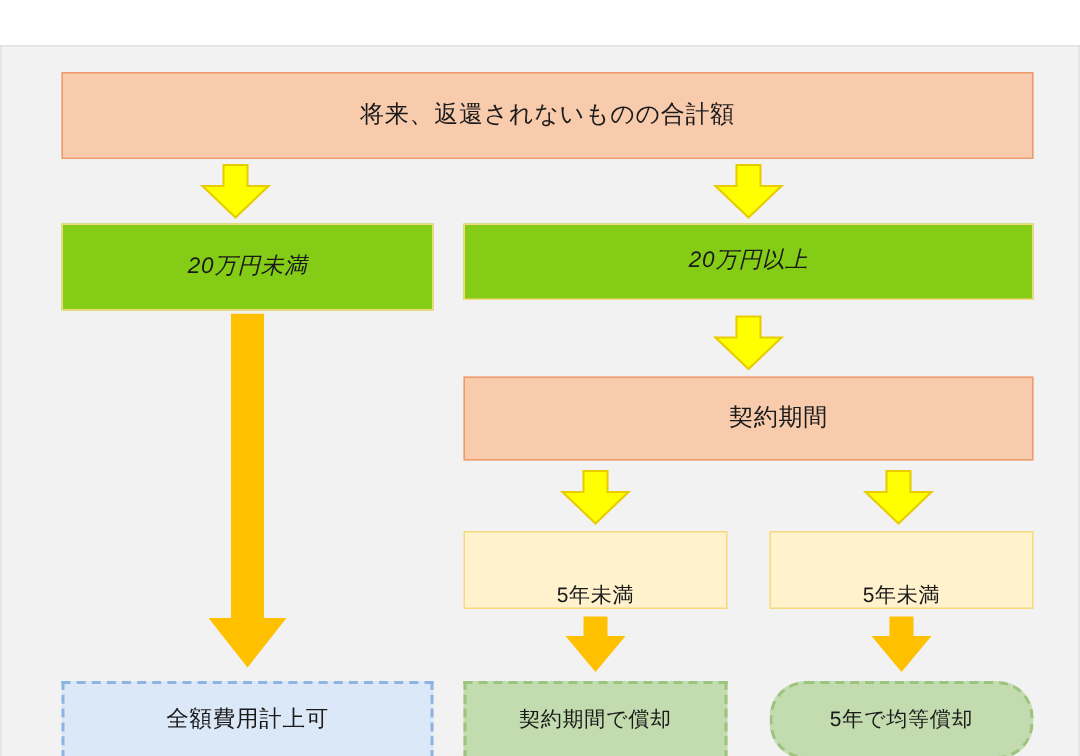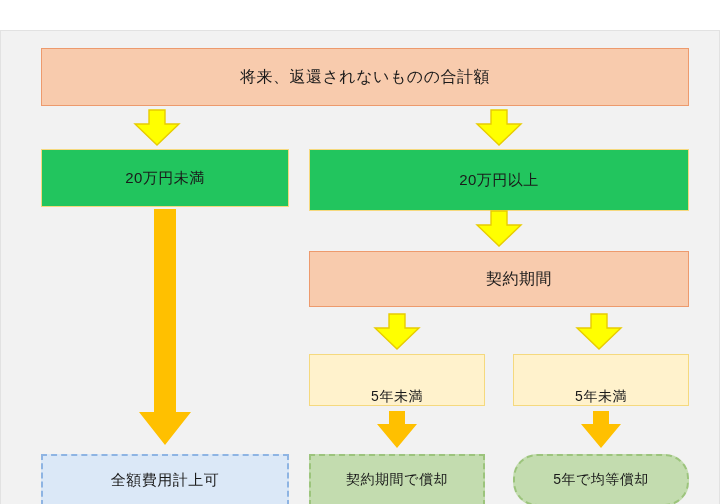"20万円未満" .n-cream { background: #22c55e -> #84cc16; font-style: none -> italic }
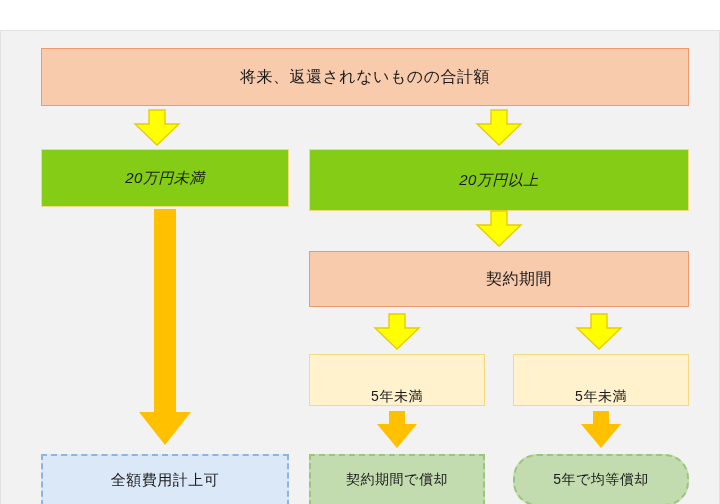"20万円以上" div.node { height: 62px -> 51px }
